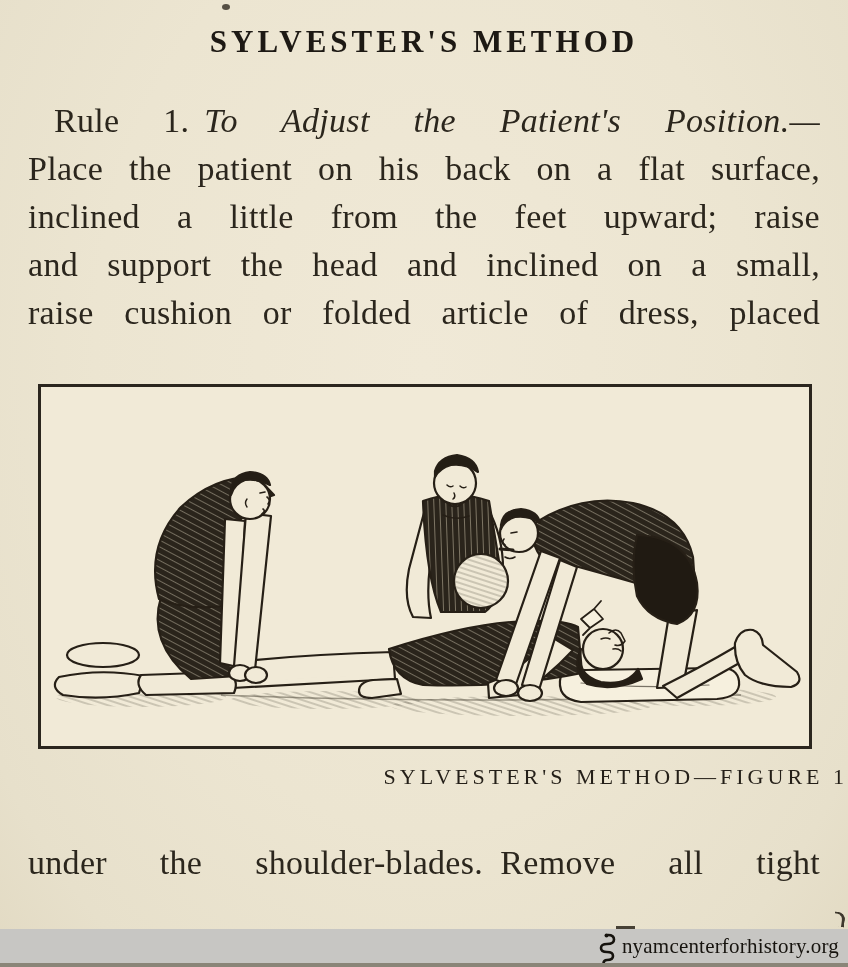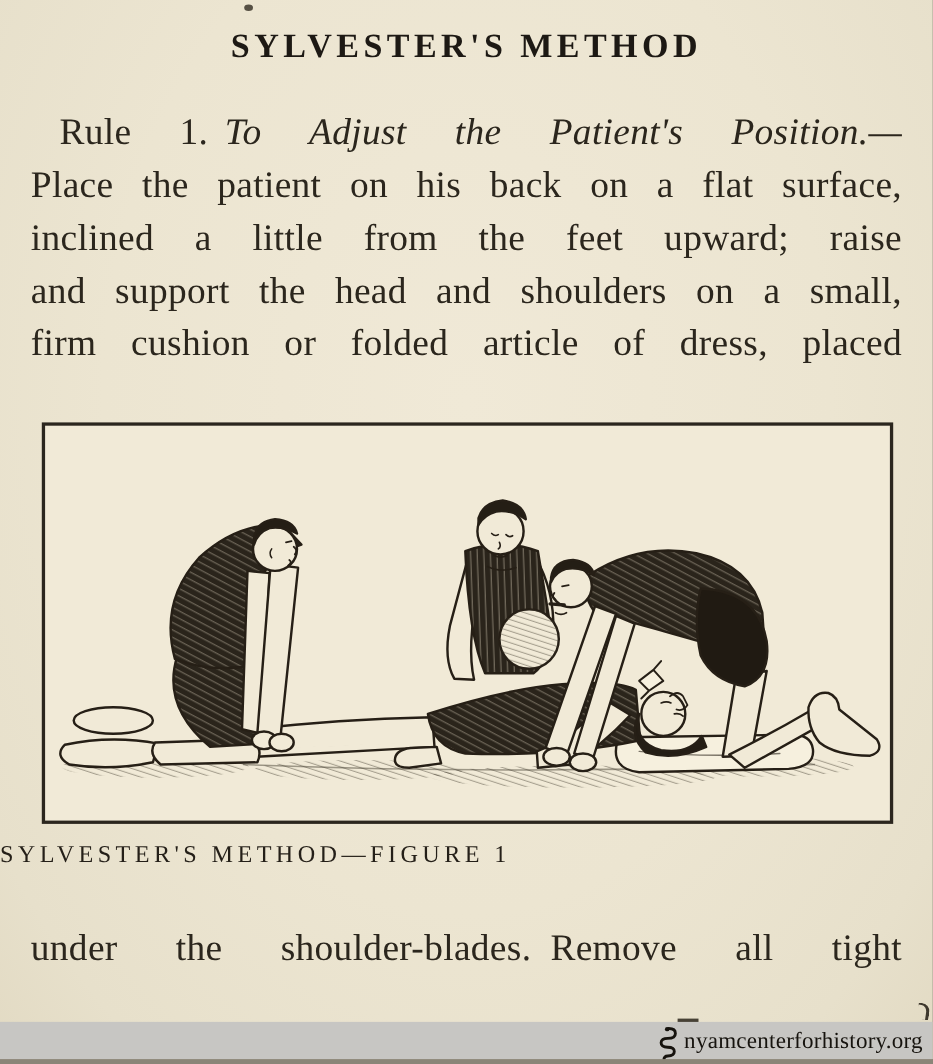"and support the head and" div.tline { text: shoulders -> inclined }
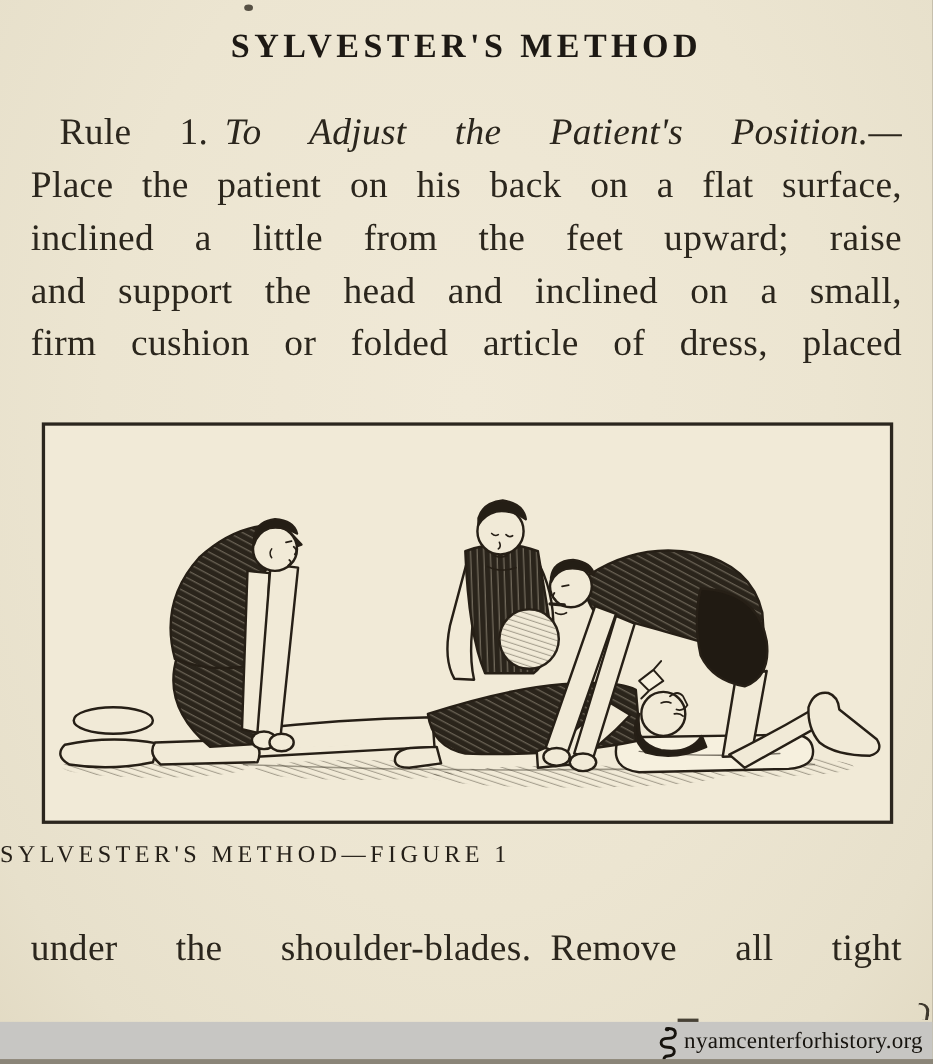"firm cushion or folded article" div.tline { text: firm -> raise }
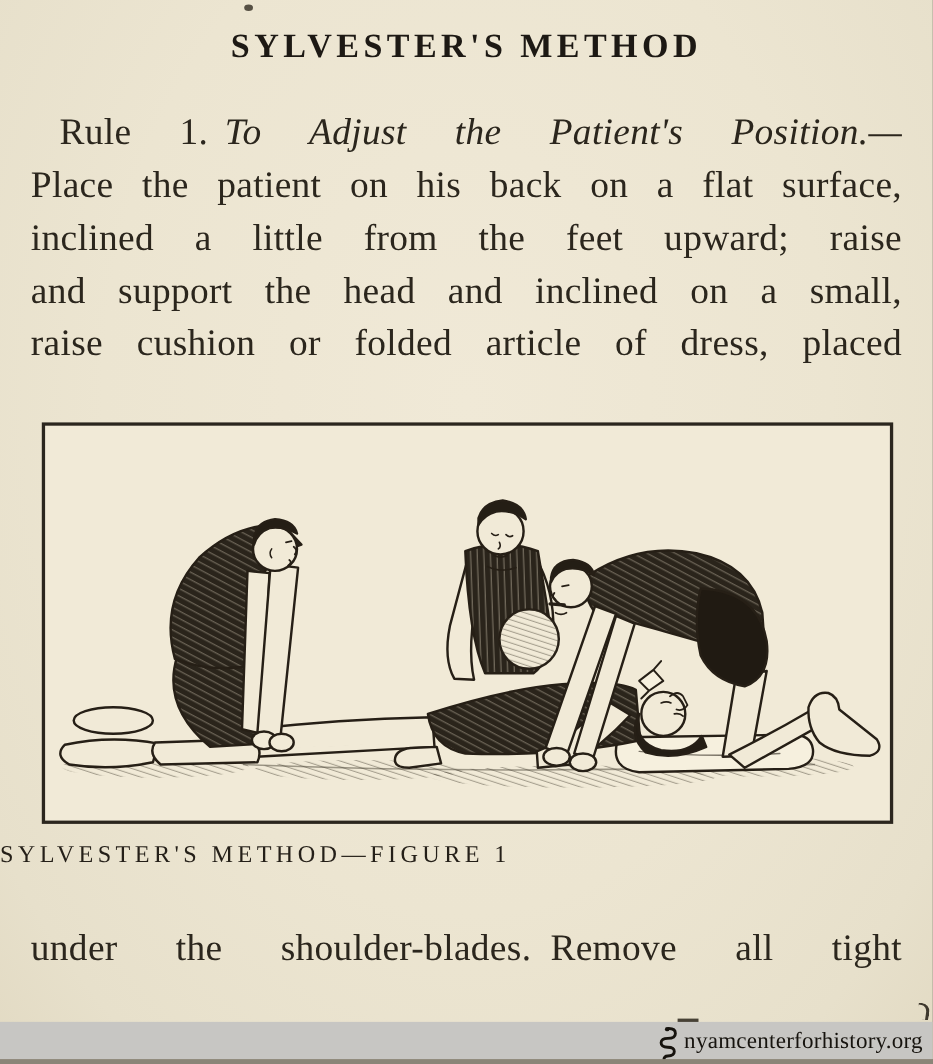"SYLVESTER'S METHOD—FIGURE 1" .caption { text-align: left -> right }
